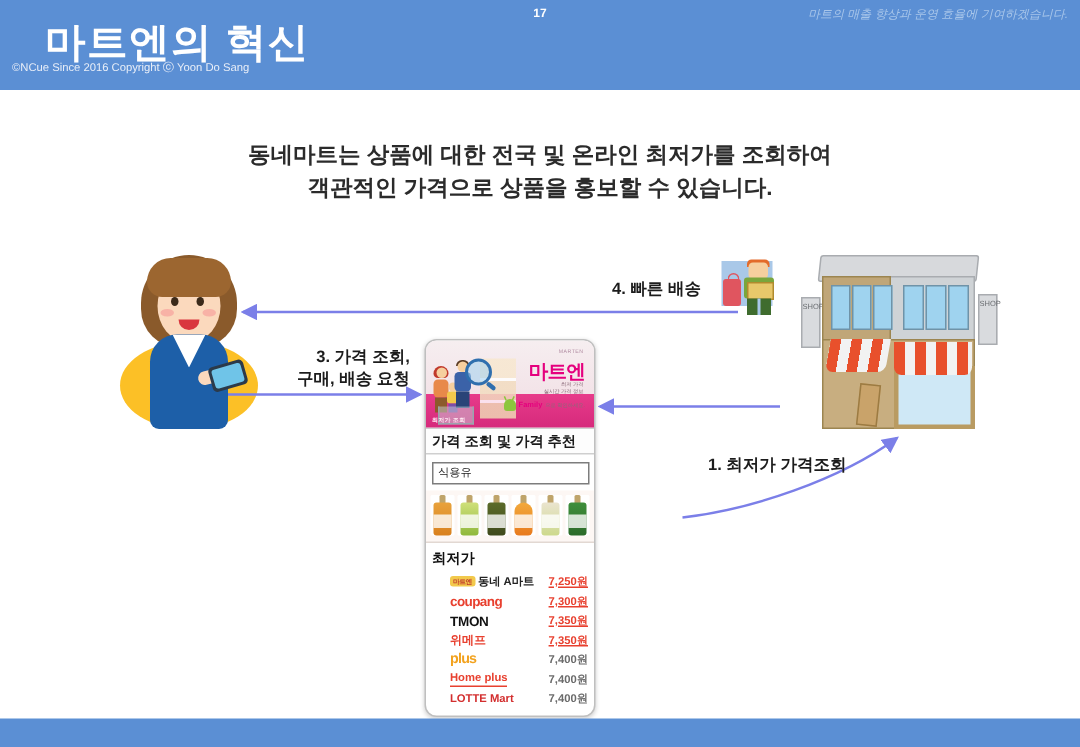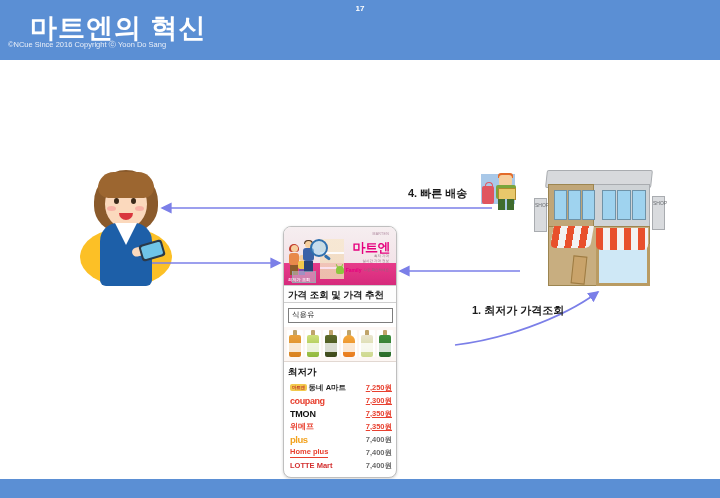"마트의 매출 향상과 운영 효율에" div.footer-right { html: none -> <div>마트의 매출 향상과 운영 효율에 기여하겠습니다.</div> }
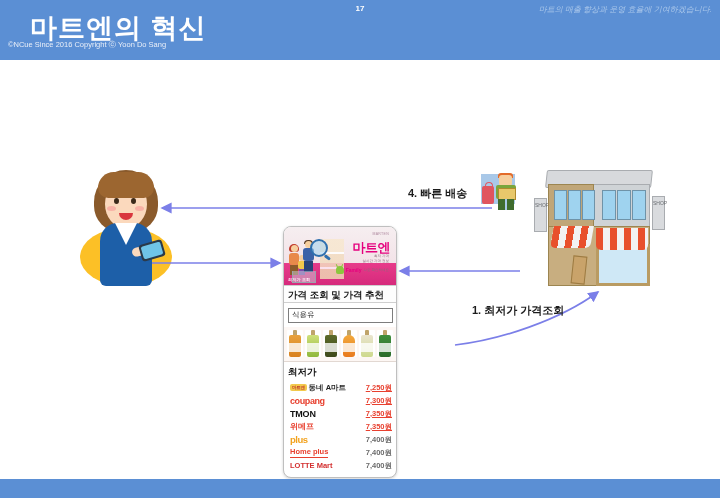"동네마트는 상품에 대한 전국 및" div.subtitle { html: none -> <div> <span>동네마트는 상품에 대한 전국 및 온라인 최저가를 조회하여</span> <span>객관적인 가격으로 상품을 홍보할 수 있습니다.</span> </div> }
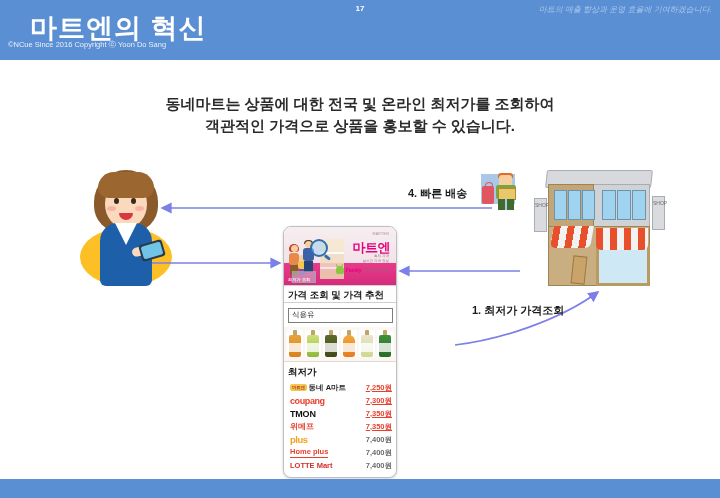"3. 가격 조회," div.step-label { html: none -> <div> <span>3. 가격 조회,</span> <span>구매, 배송 요청</span> </div> }
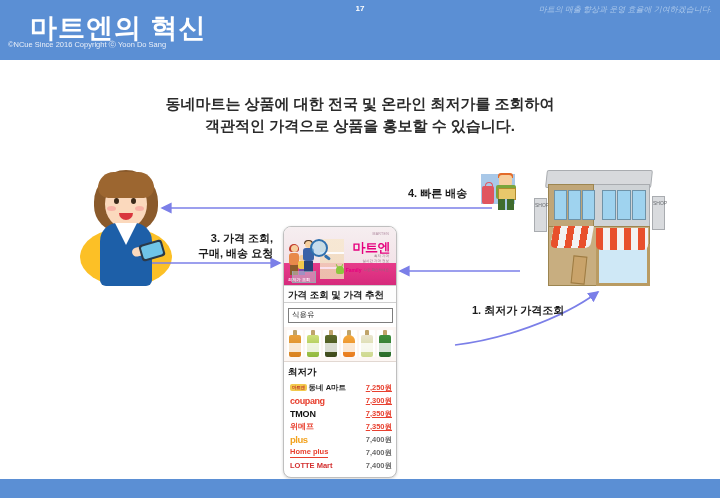"동네 A마트" .price-list { padding: 0 4px 4px 6px -> 0 4px 4px 16px }
